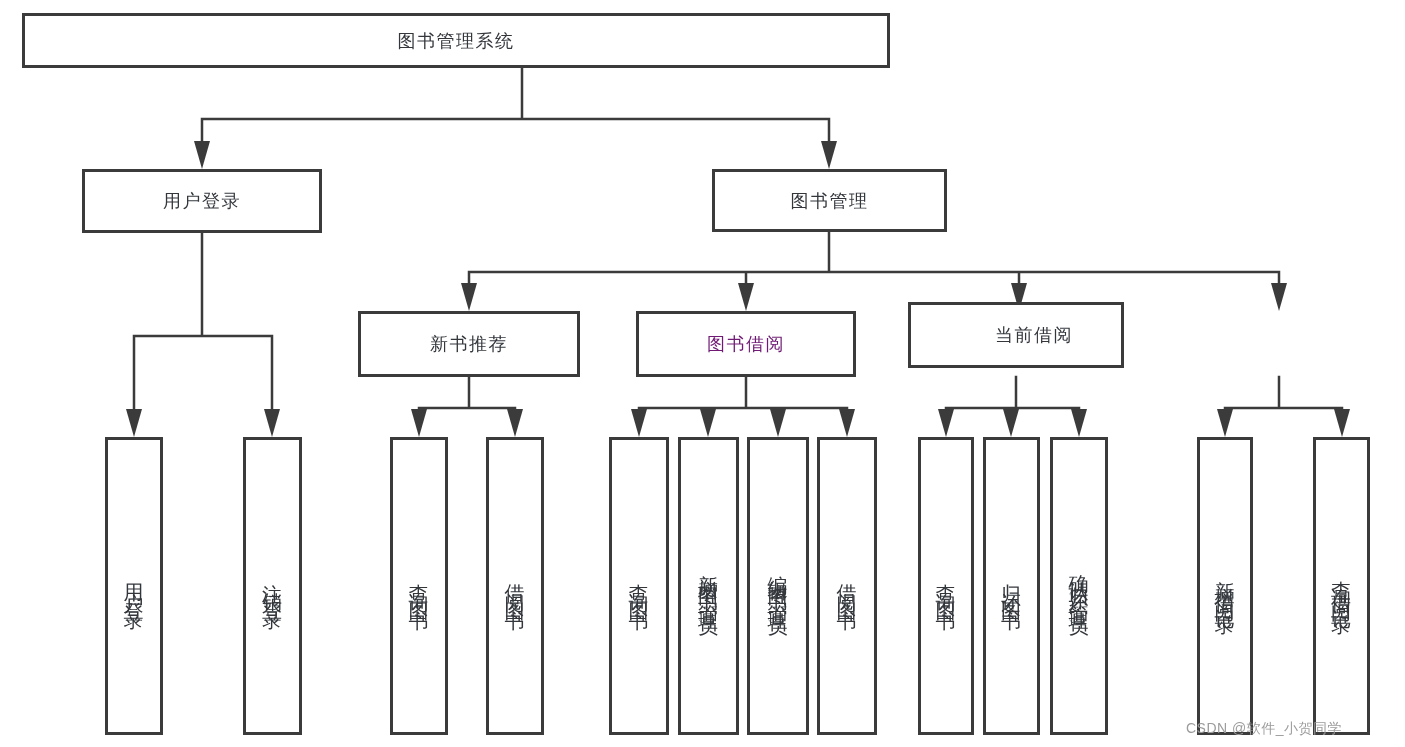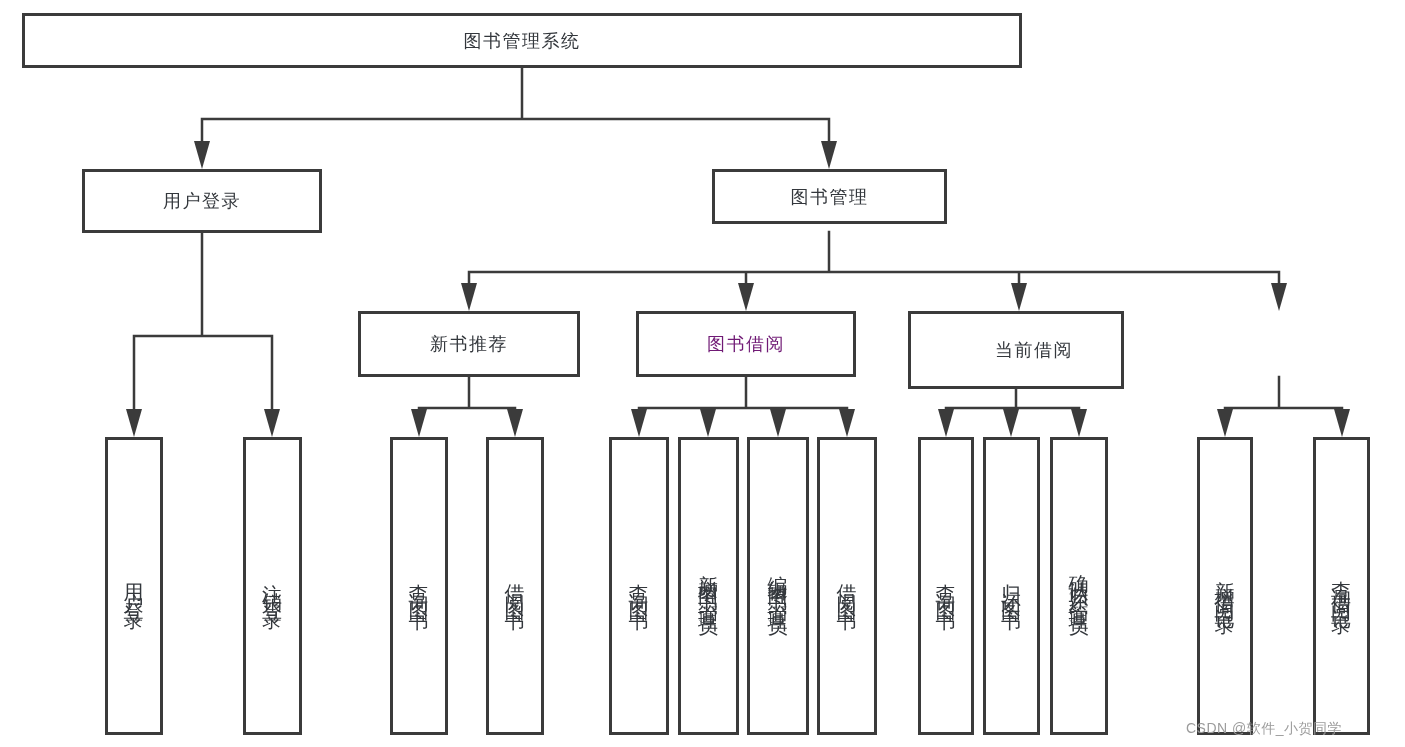"图书管理系统" div.box { width: 1000px -> 868px }
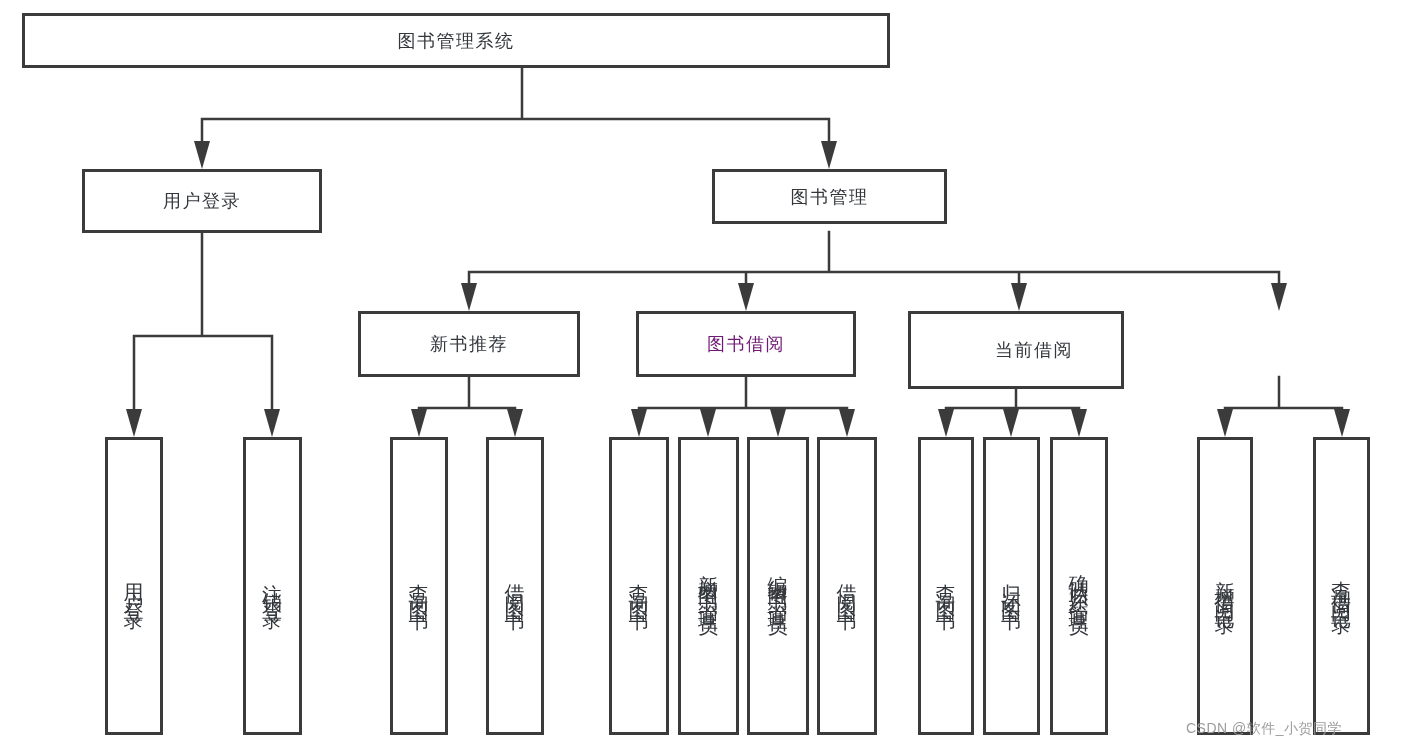"图书管理" div.box { height: 55px -> 63px }
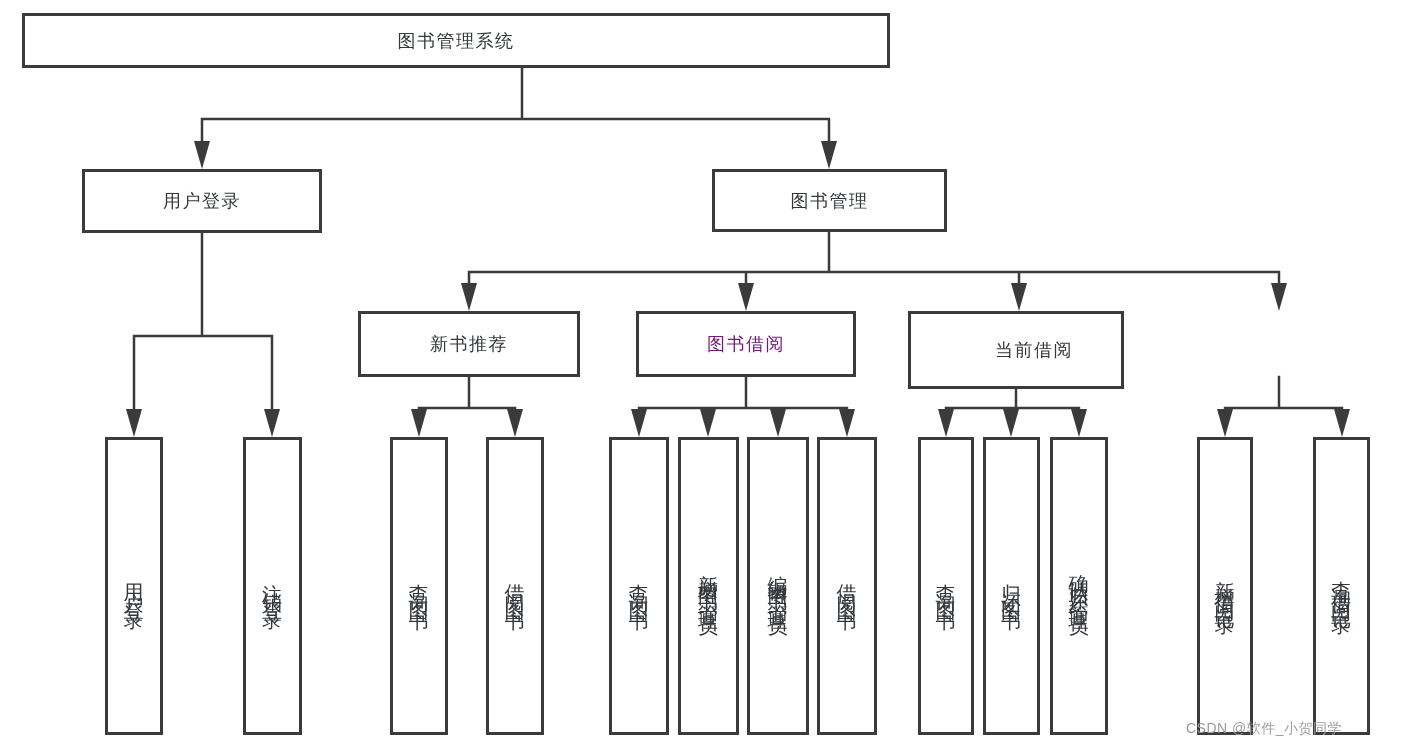"当前借阅" div.box { height: 78px -> 66px; top: 311px -> 302px }
